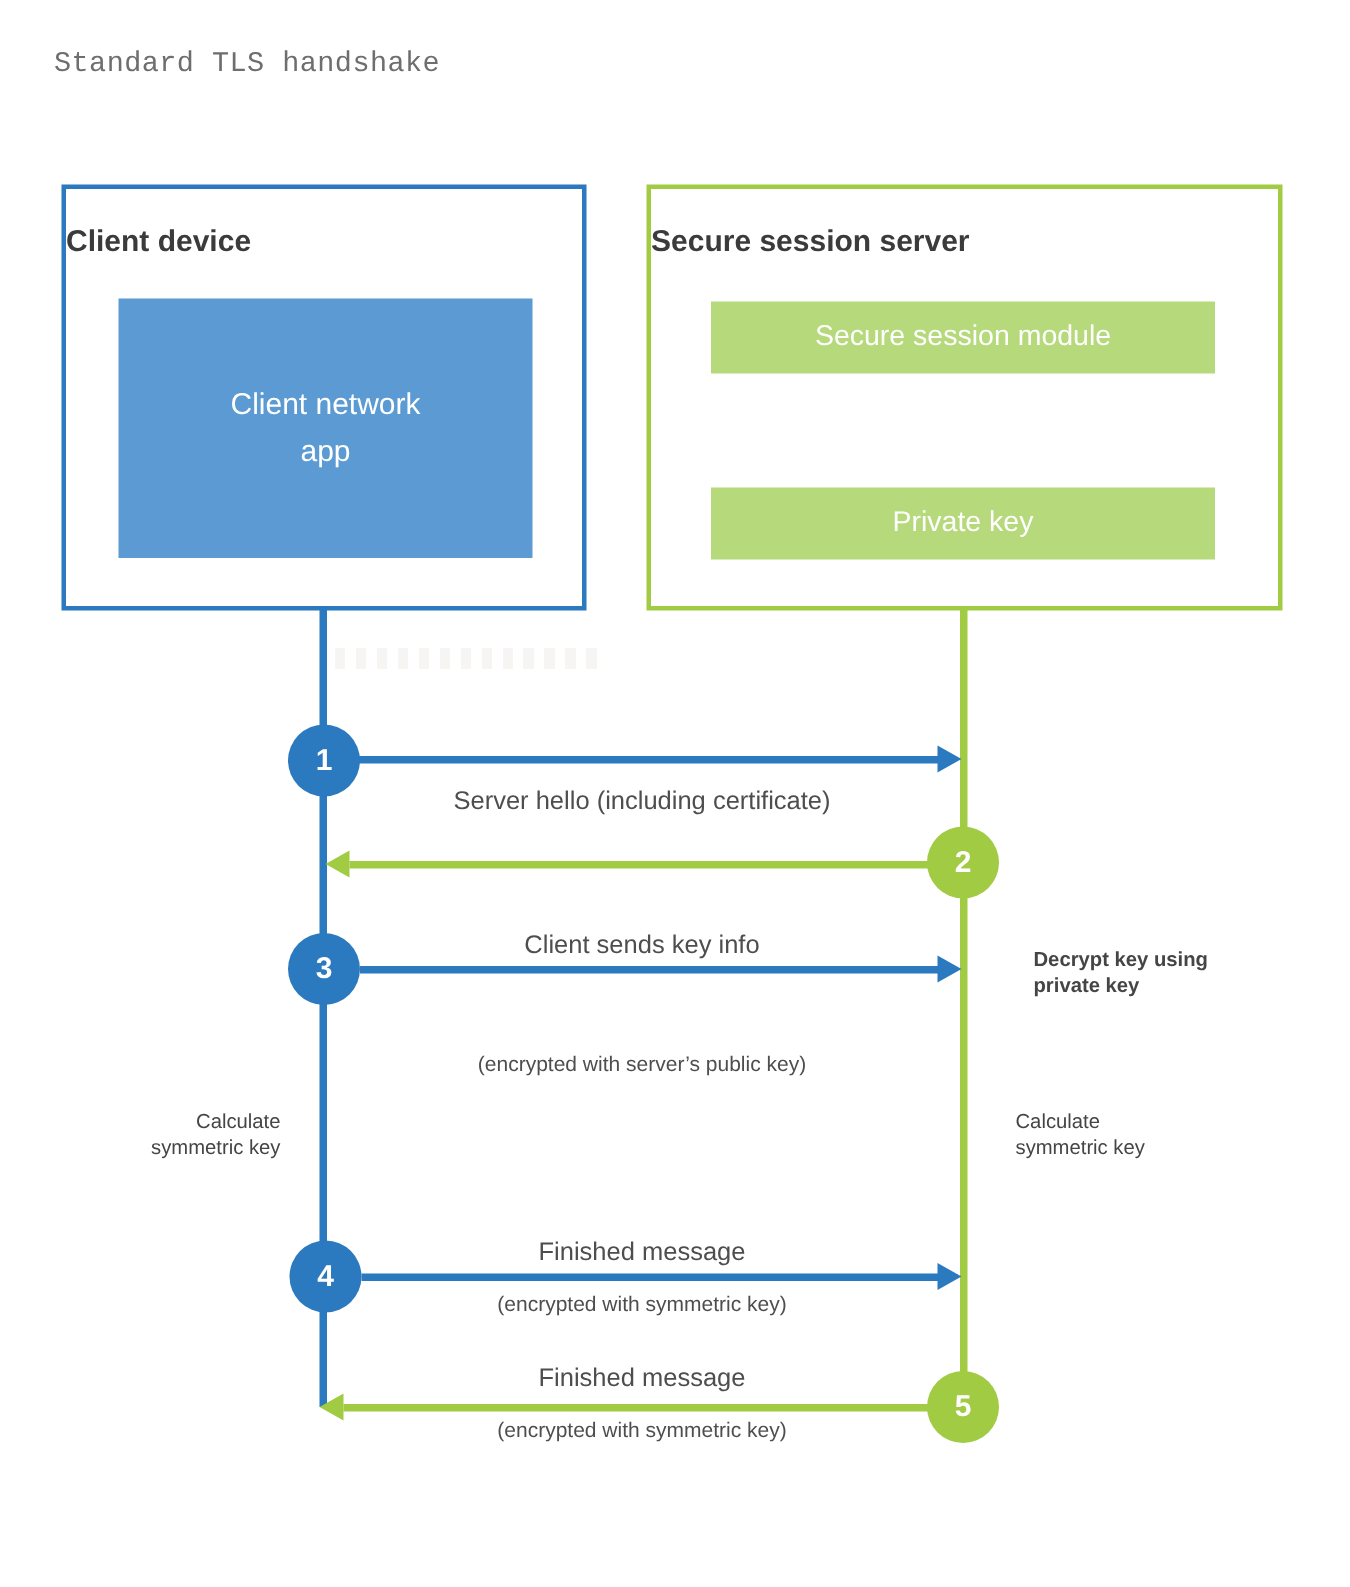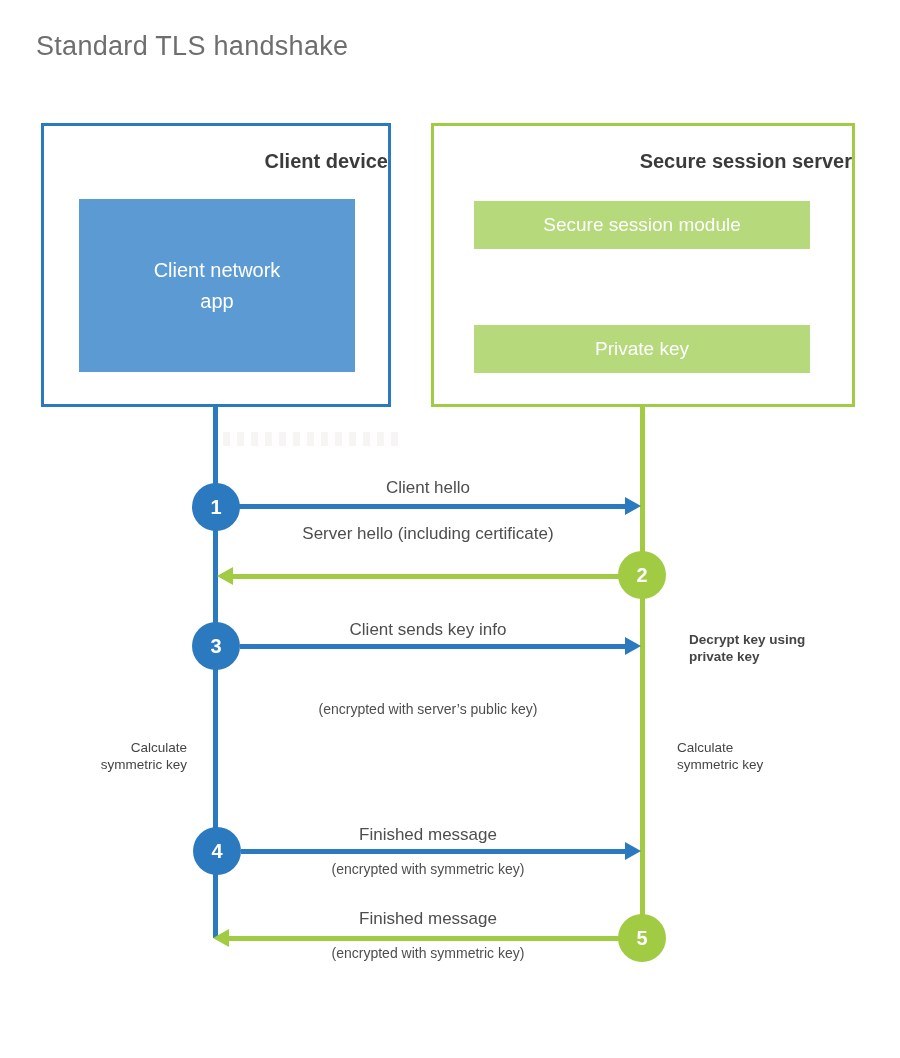"Standard TLS handshake" .page-title { font-family: none -> Liberation Mono, monospace; font-size: 27px -> 19px }
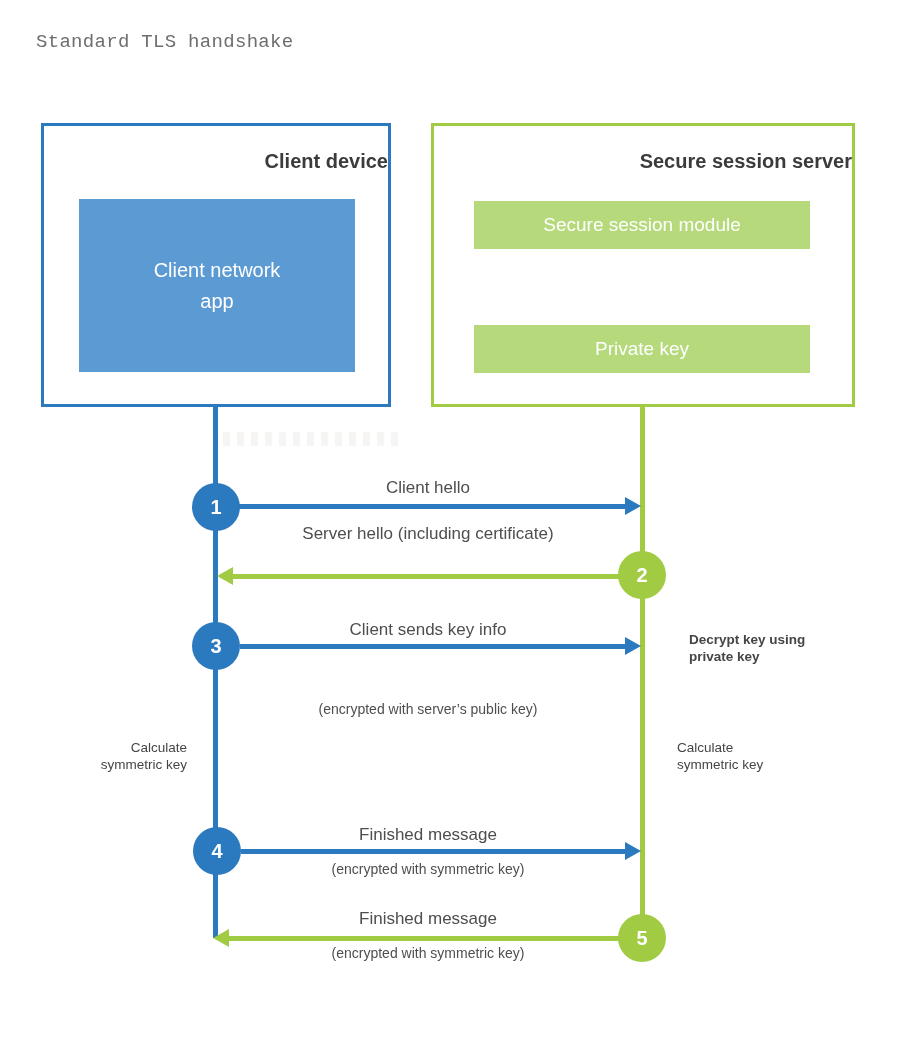"Client device" .box-title { text-align: right -> left }
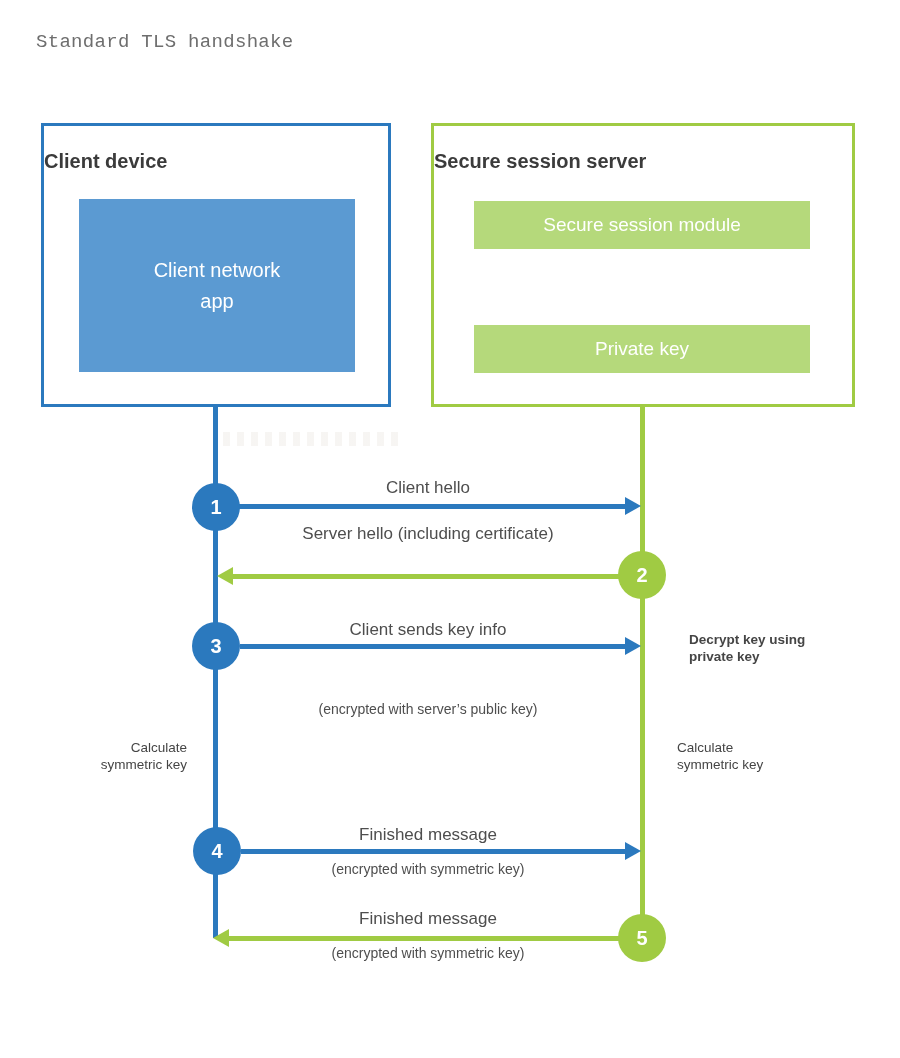"Client hello" div.msg { html: <div>Client hello</div> -> none }
